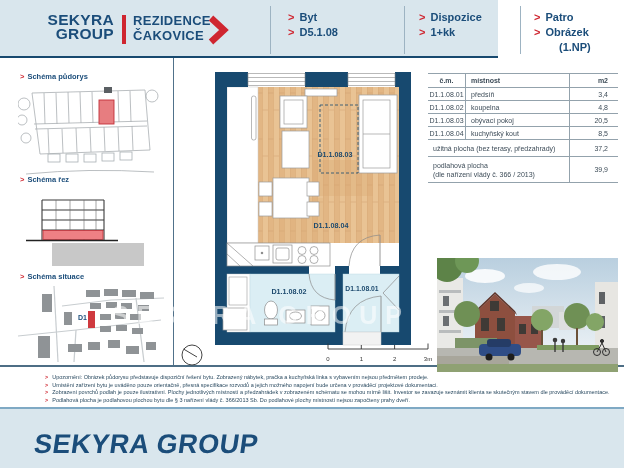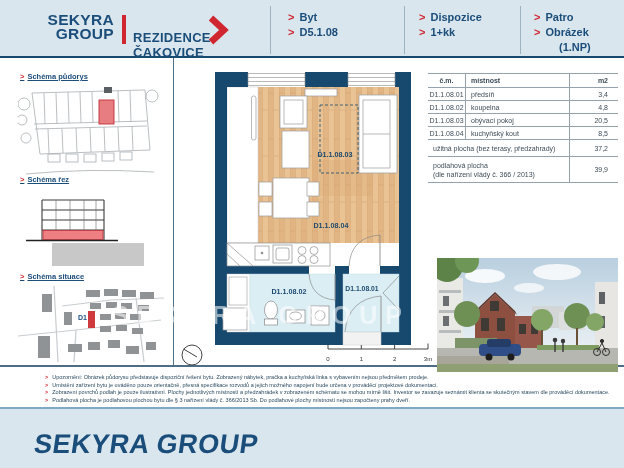"SEKYRA" .header { width: 624px -> 498px }
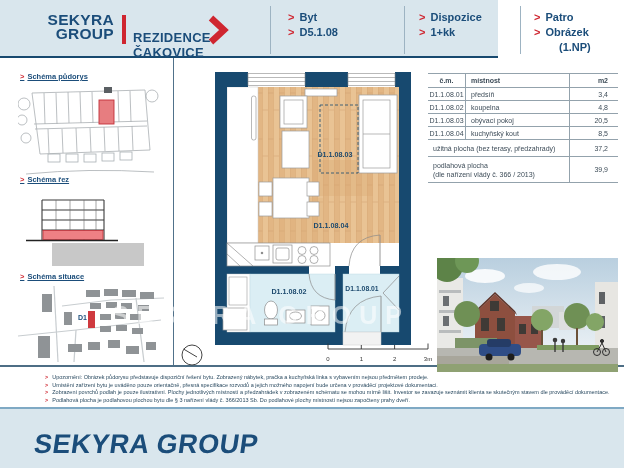"REZIDENCE" .project { top: 30px -> 13px }
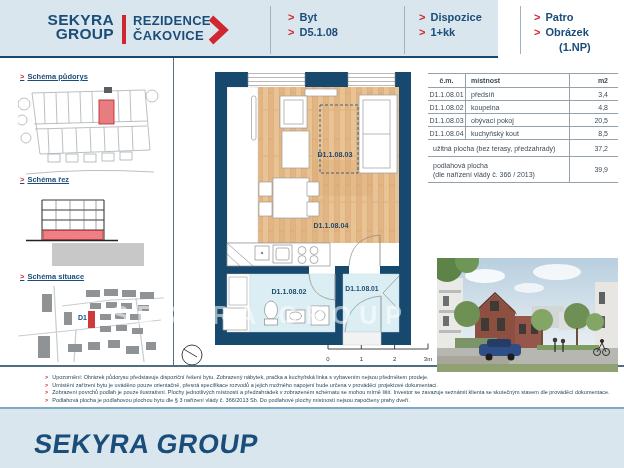"> Schéma půdorys" .sb-label { text-decoration: underline -> none }
